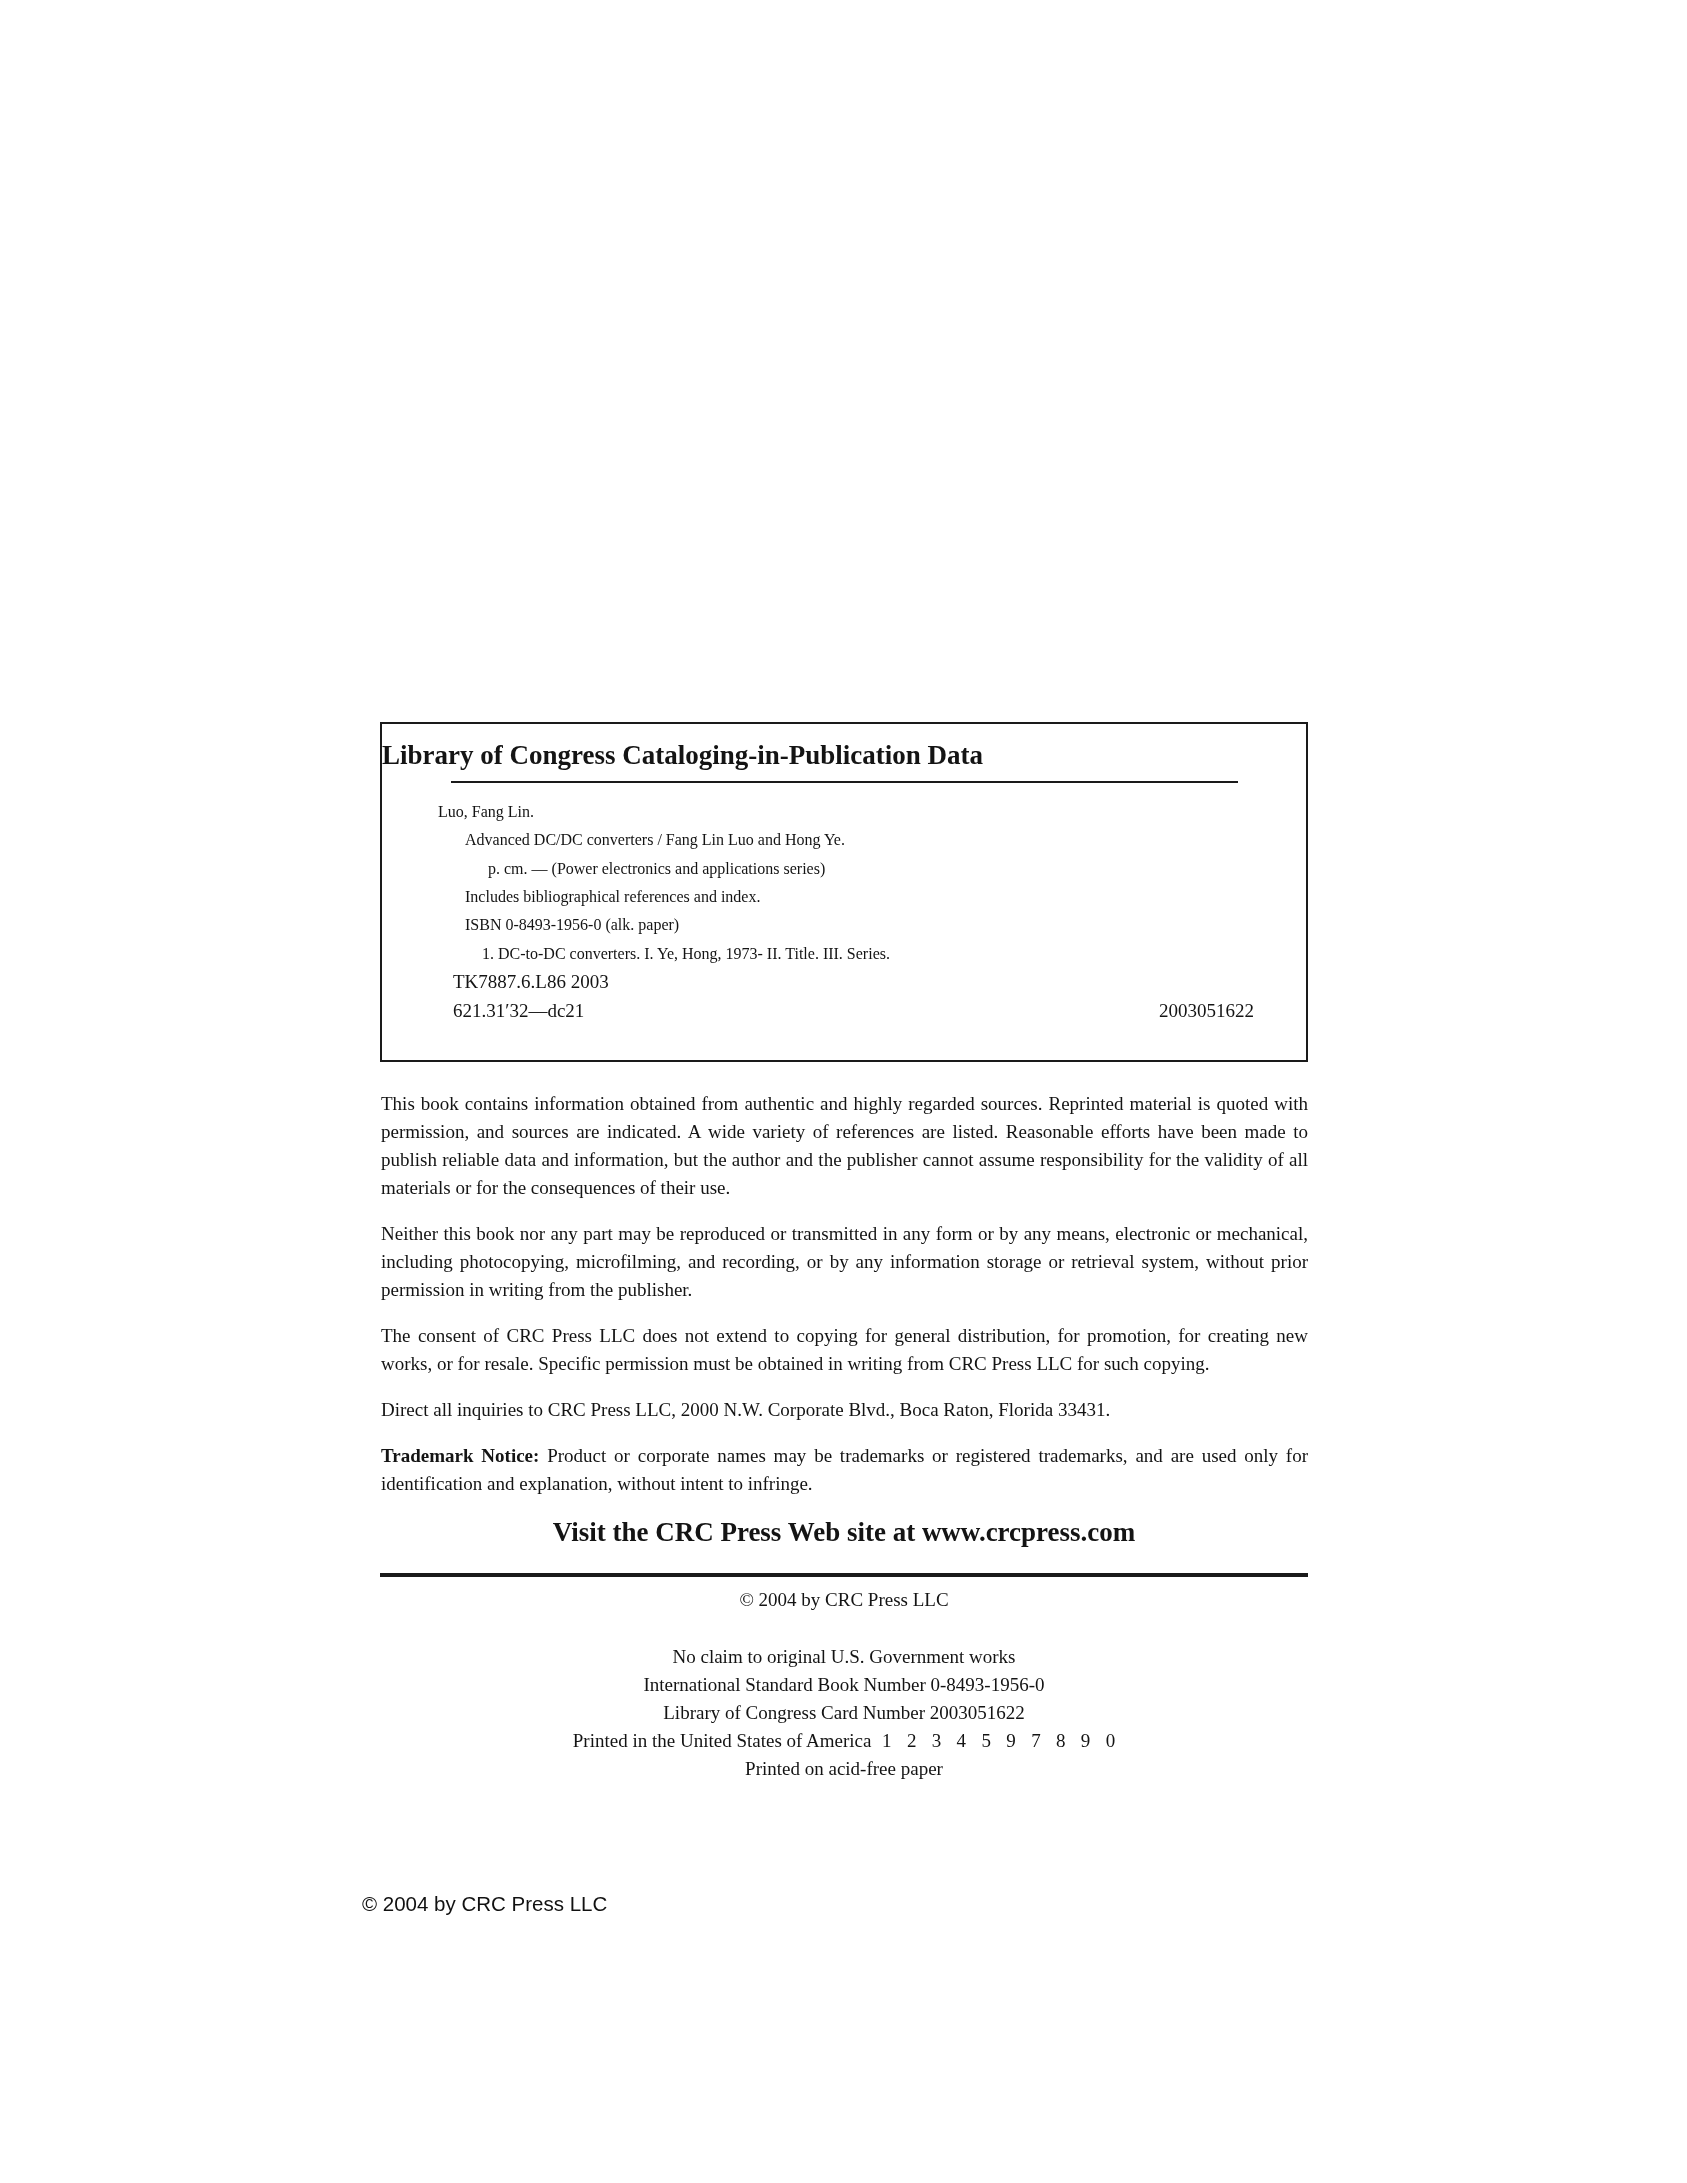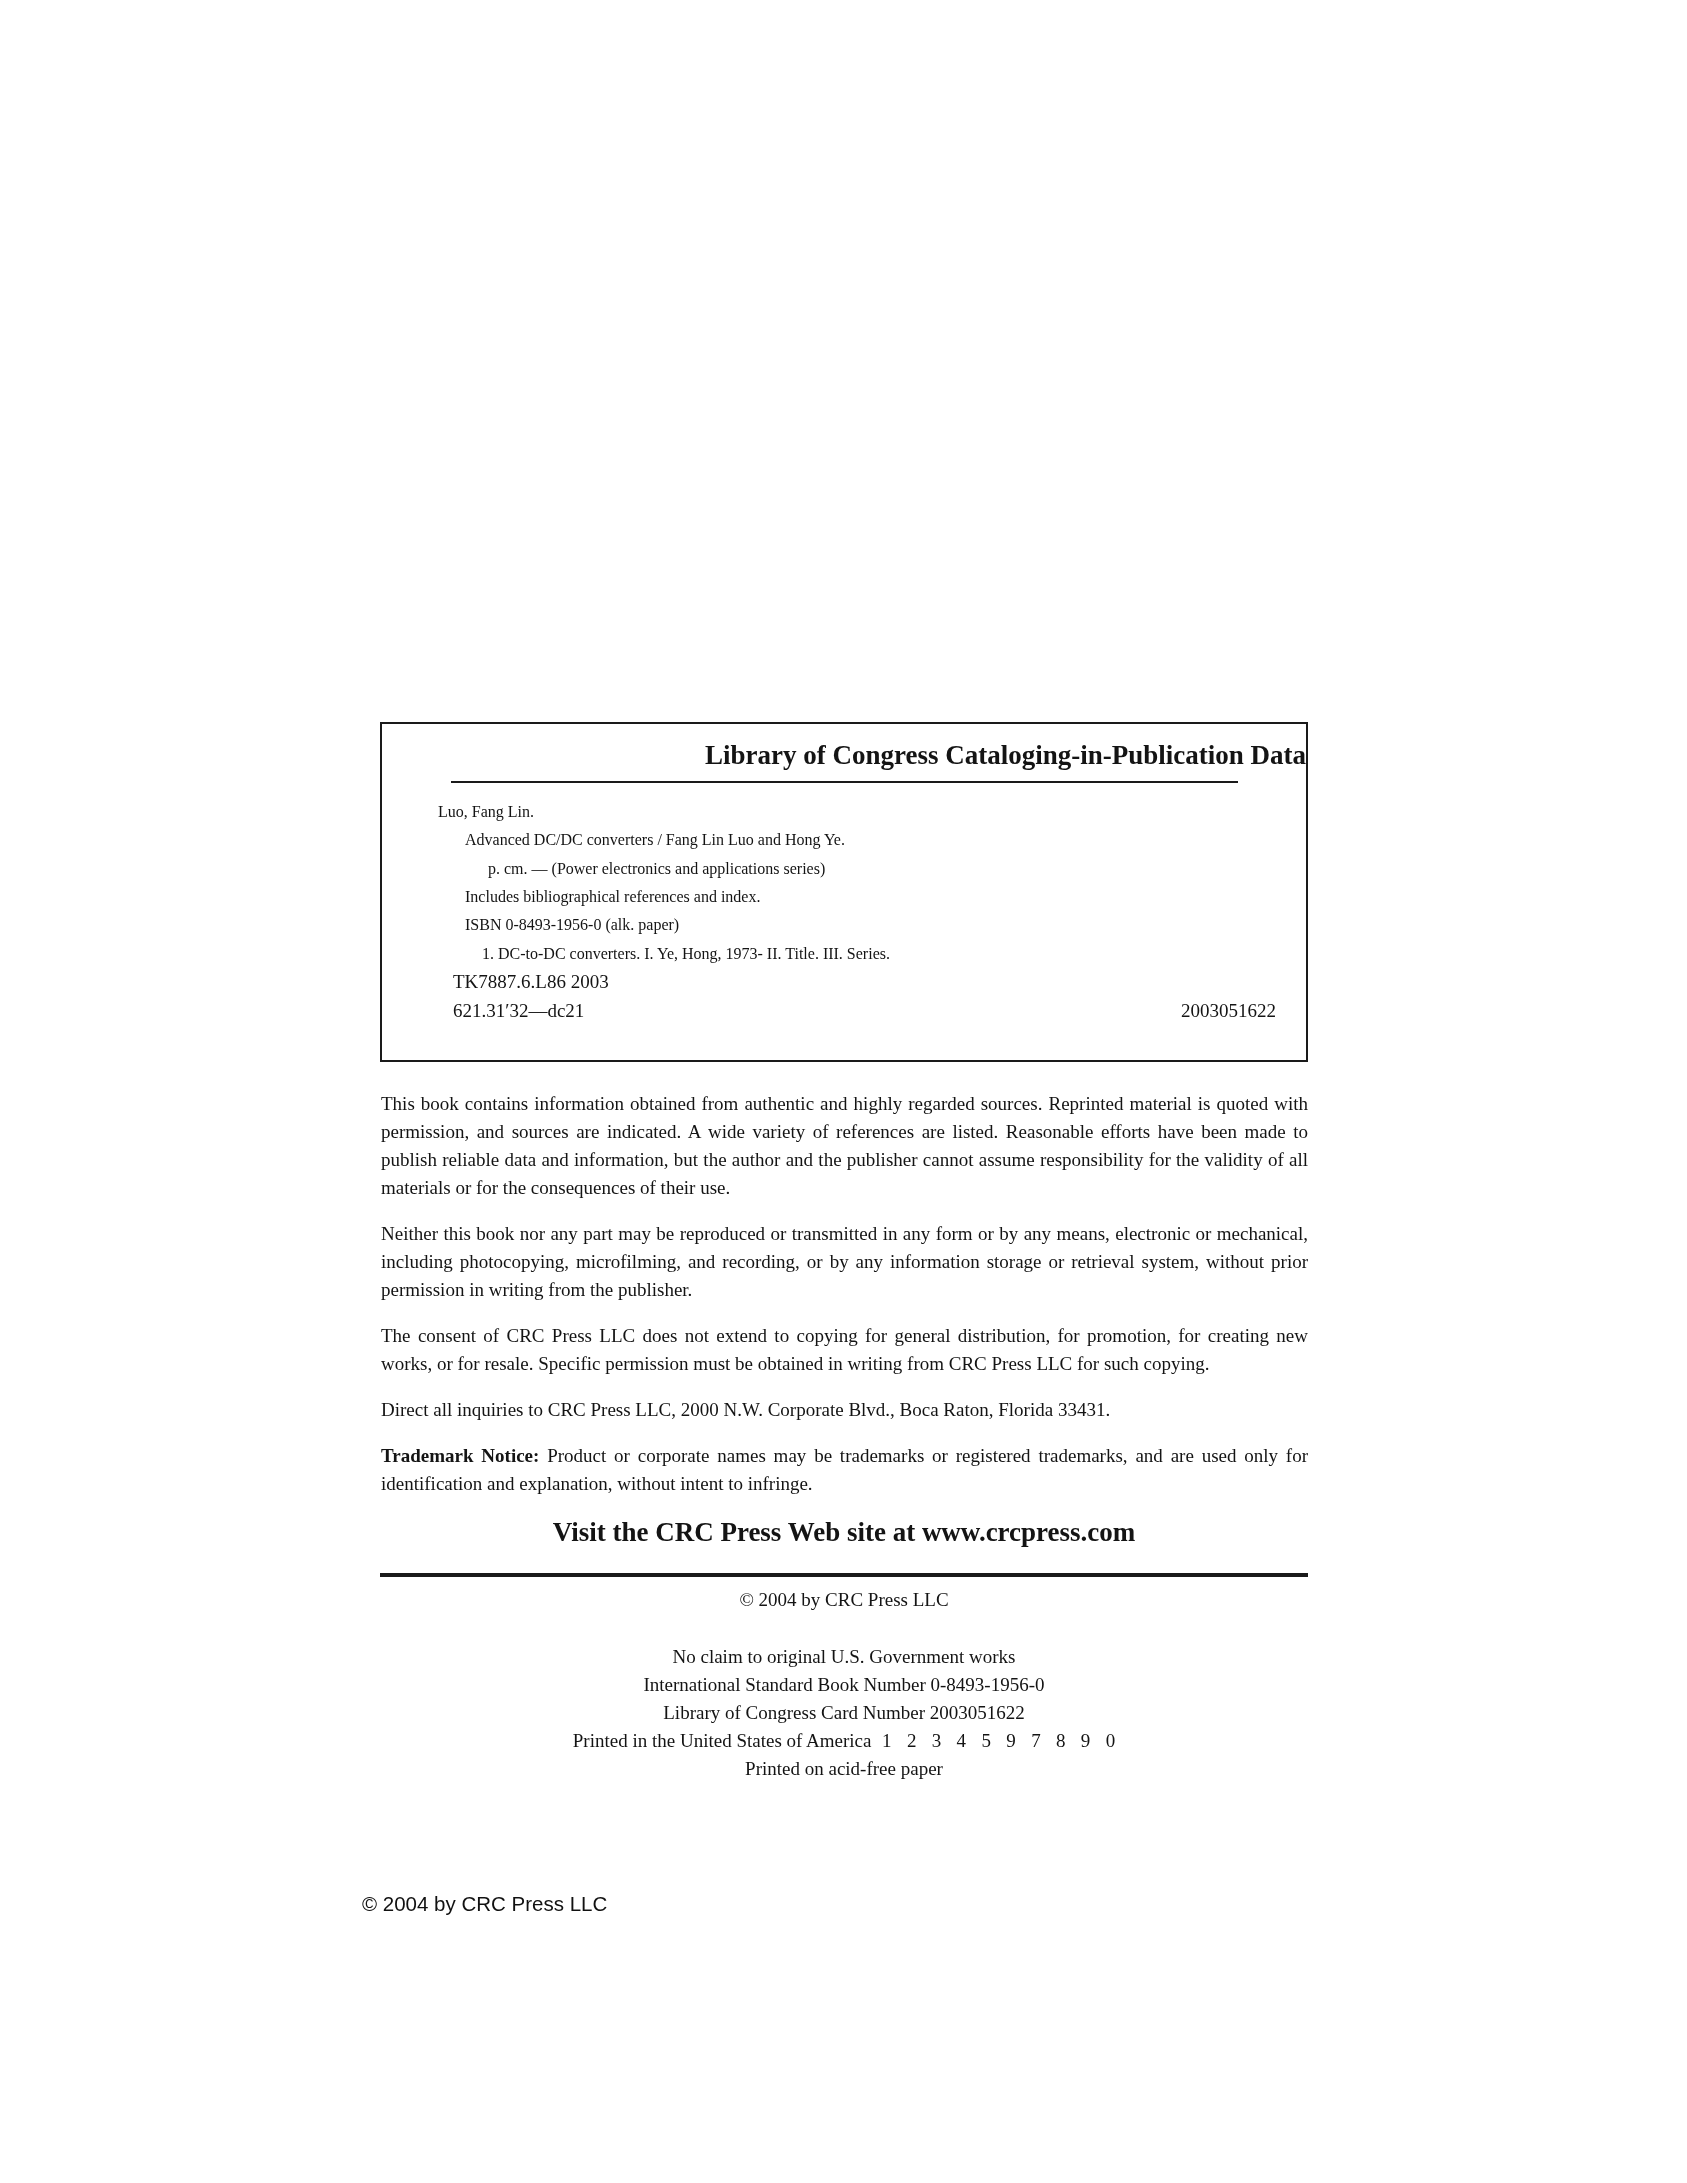"Library of Congress" .cip-title { text-align: right -> left }
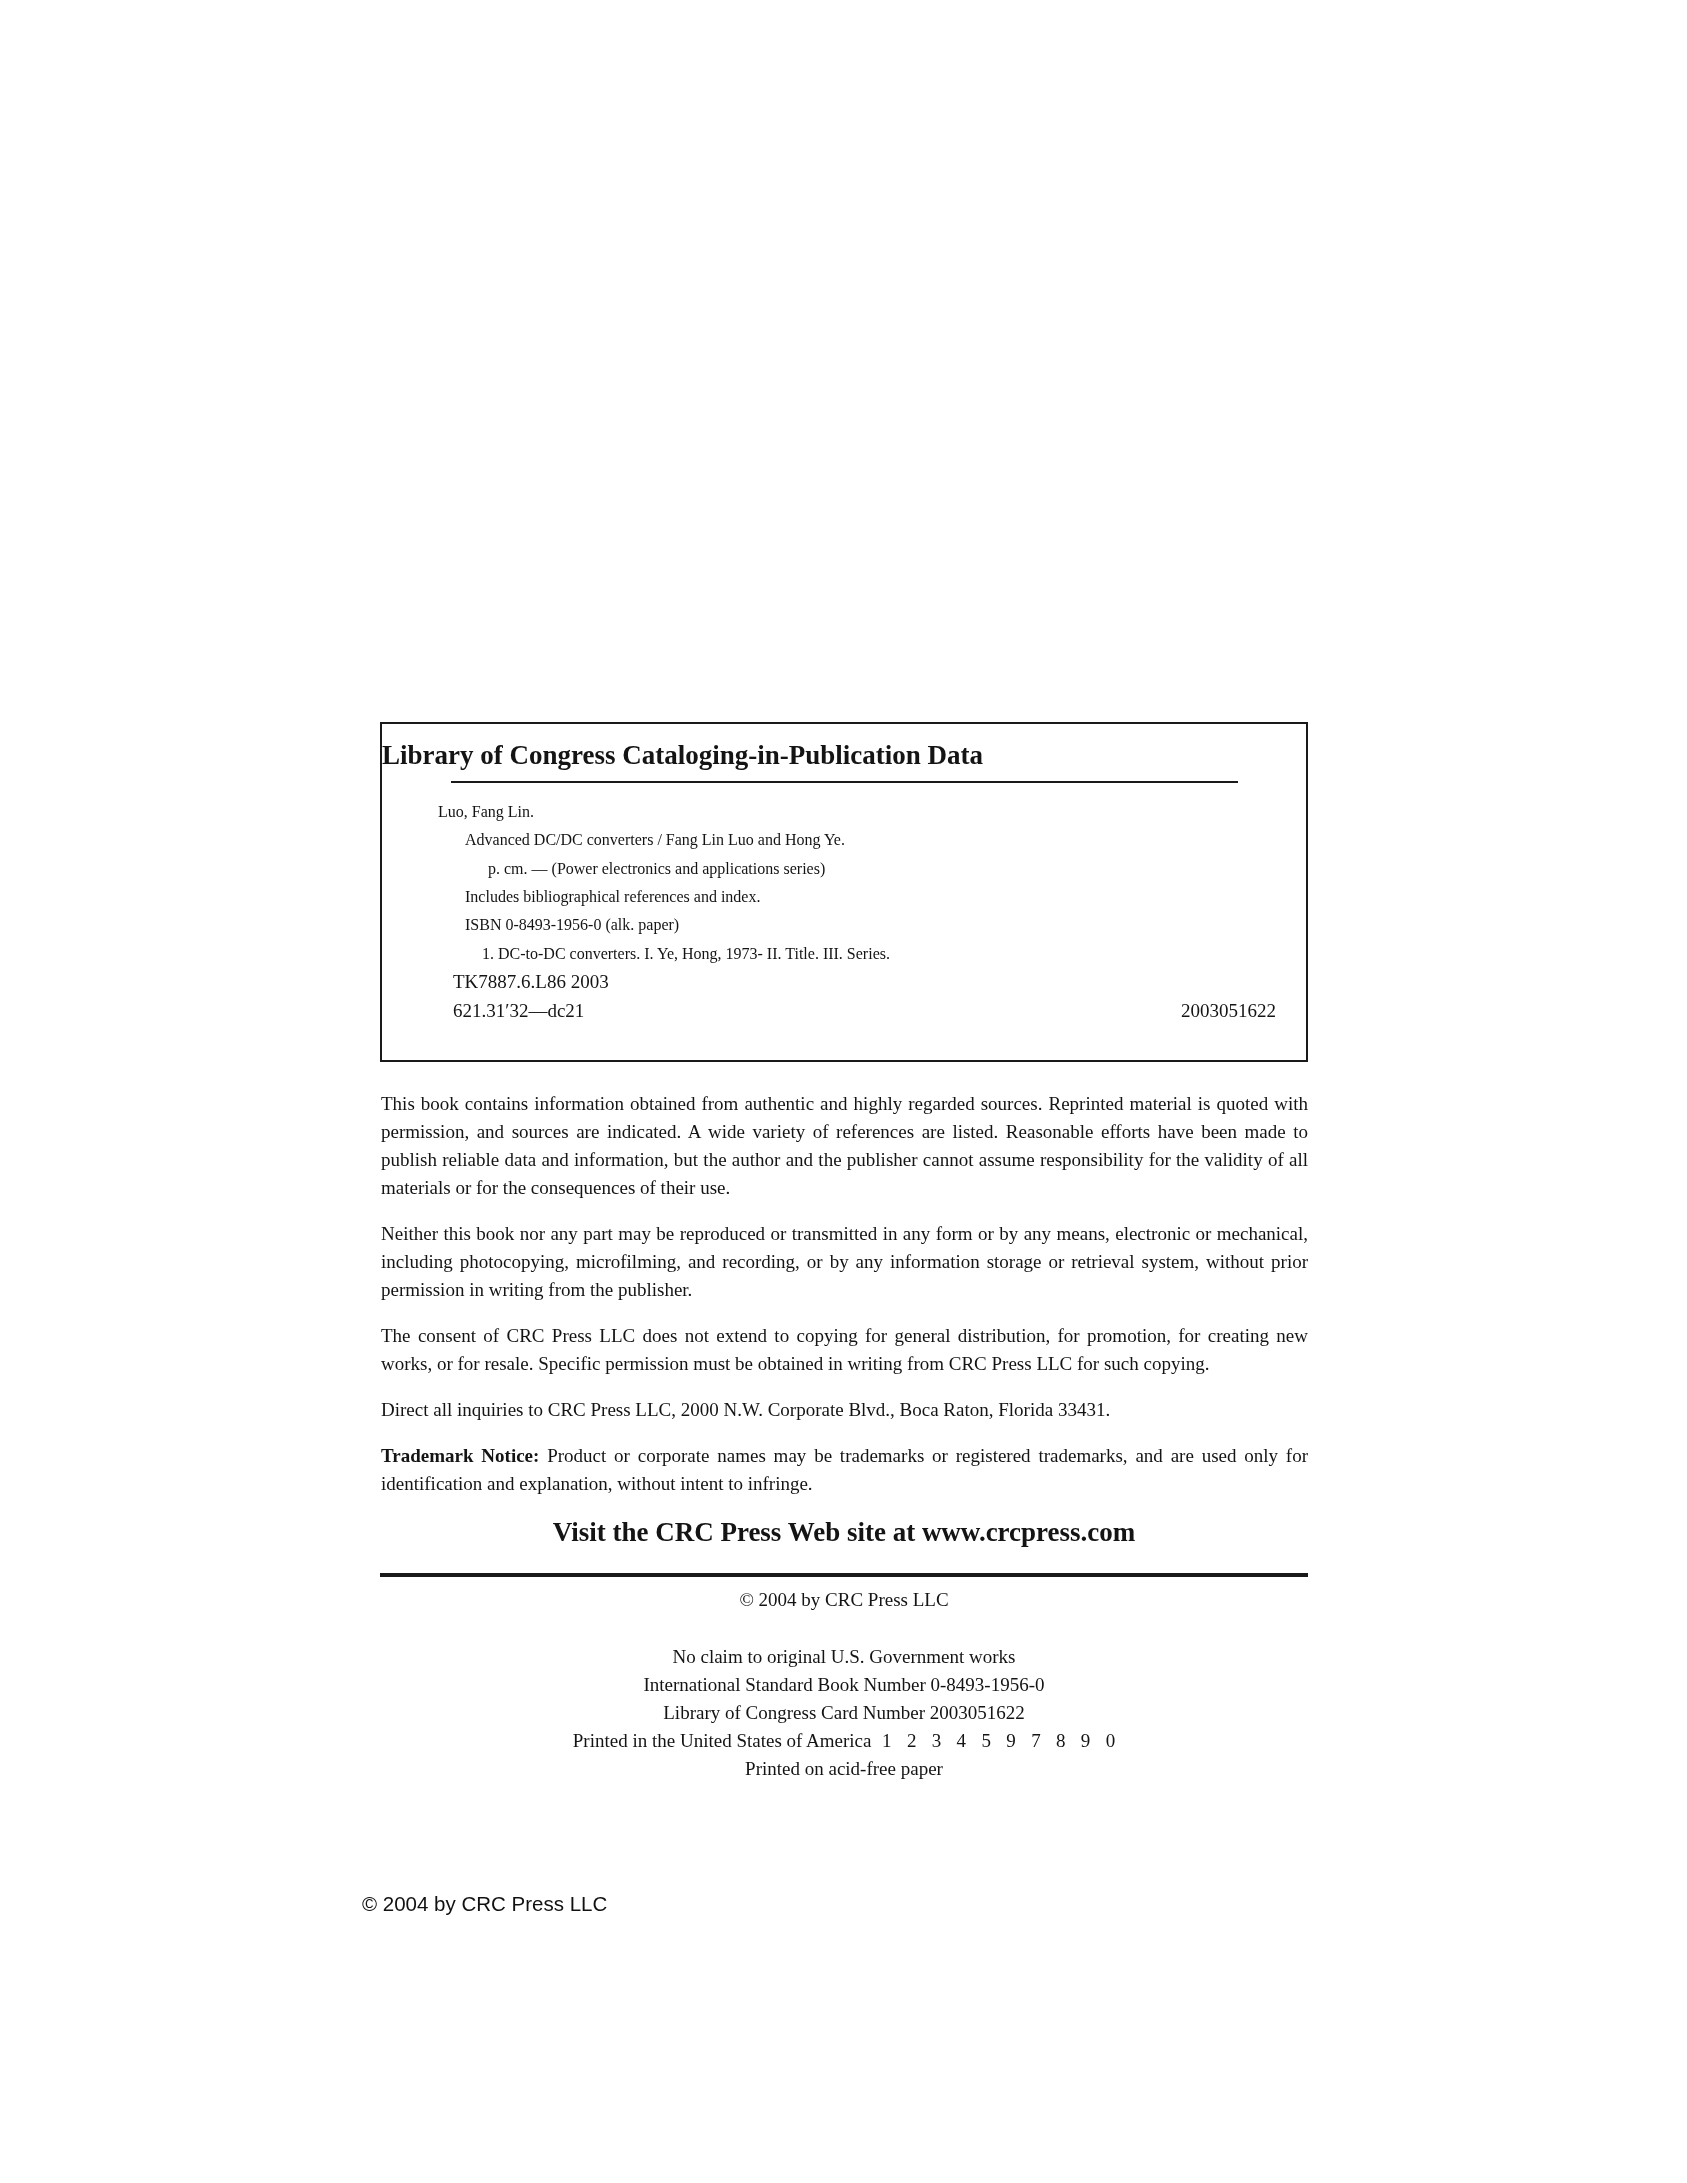"621.31′32—dc21" .cip-dewey-row { padding-right: 30px -> 52px }
